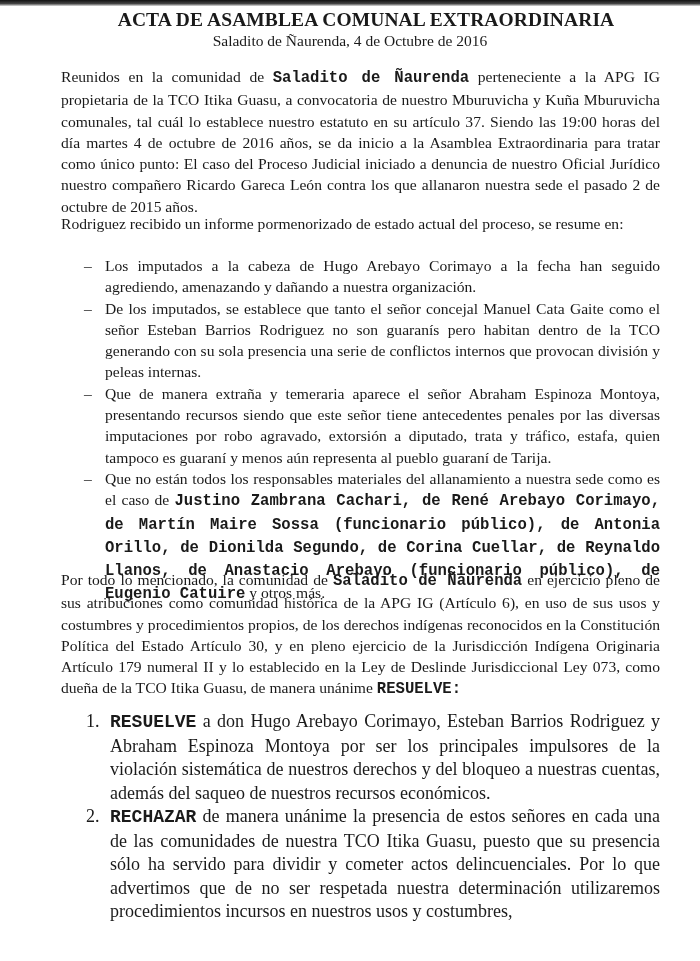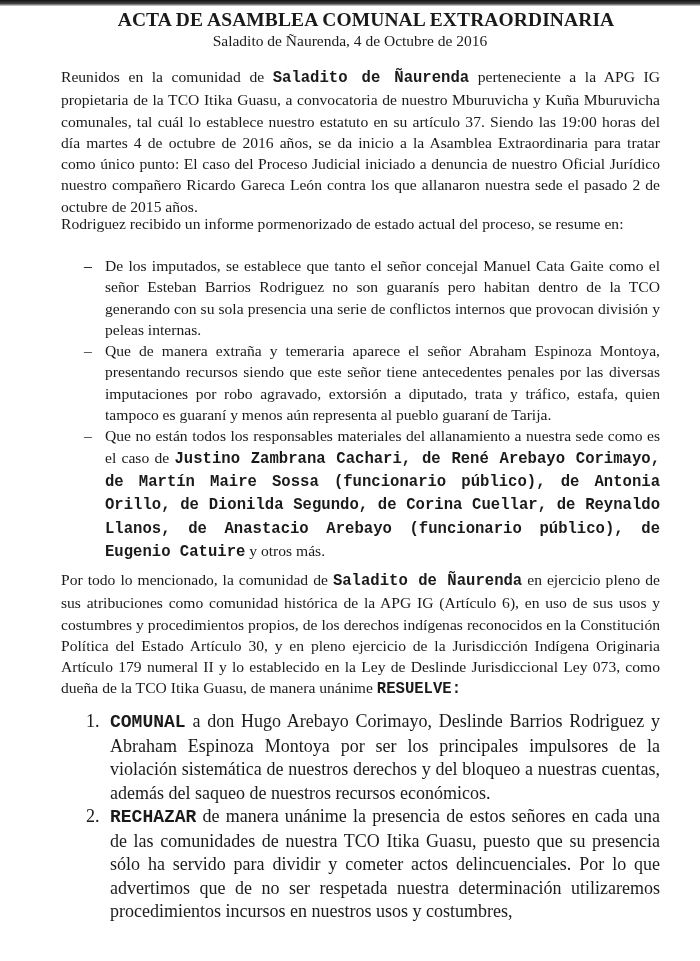"Los imputados a la cabeza" span { html: none -> <span>Los imputados a la cabeza de Hugo Arebayo Corimayo a la fecha han seguido agrediendo, amenazando y dañando a nuestra organización.</span> }
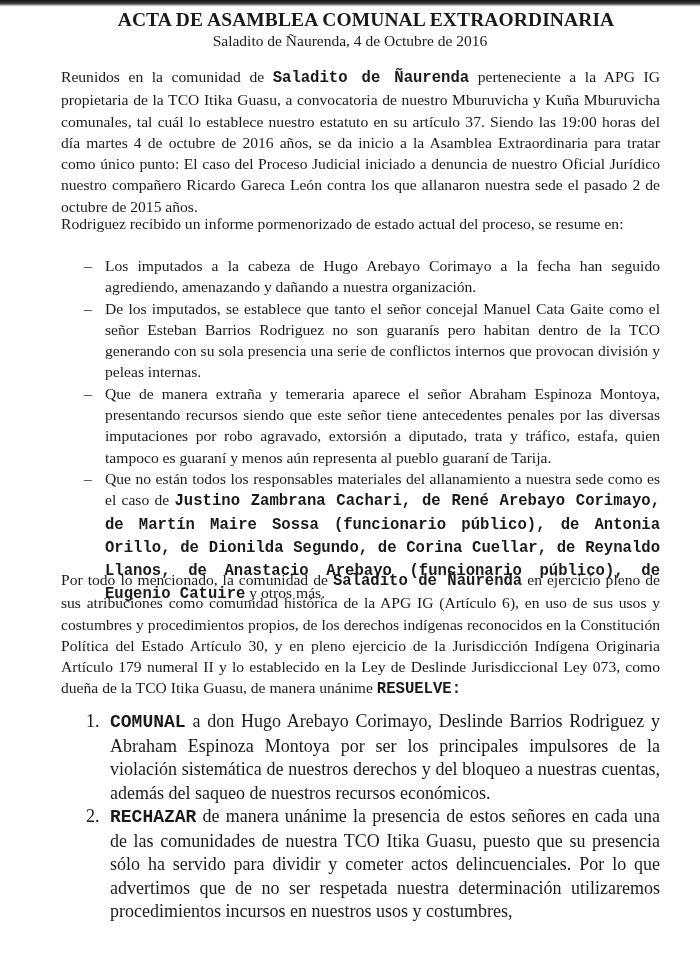"COMUNAL" b { text: COMUNAL -> RESUELVE }
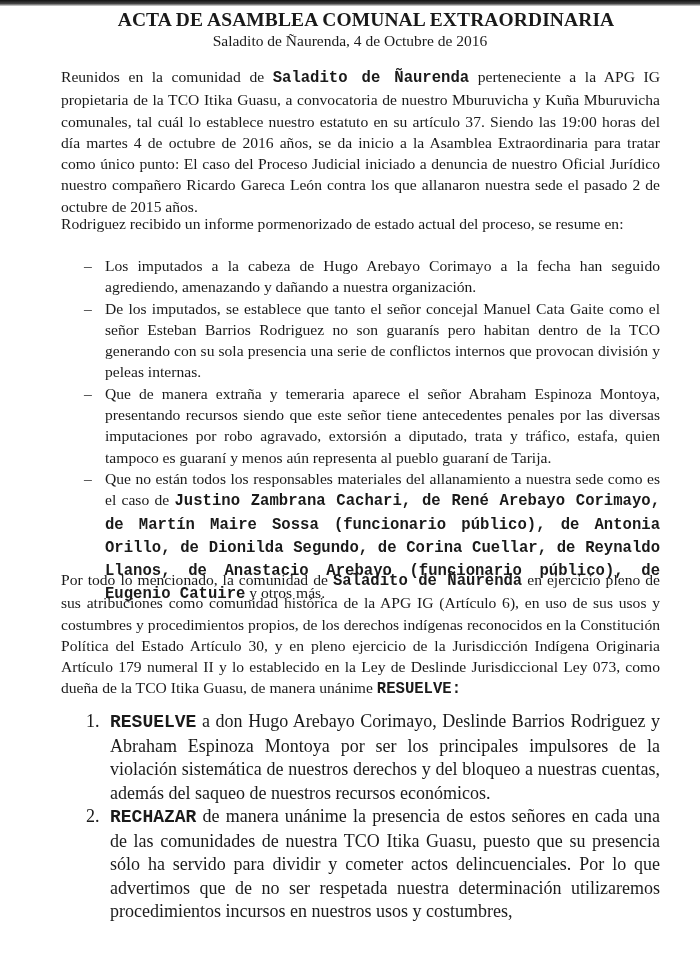"a don Hugo Arebayo Corimayo," span { text: Deslinde -> Esteban }
